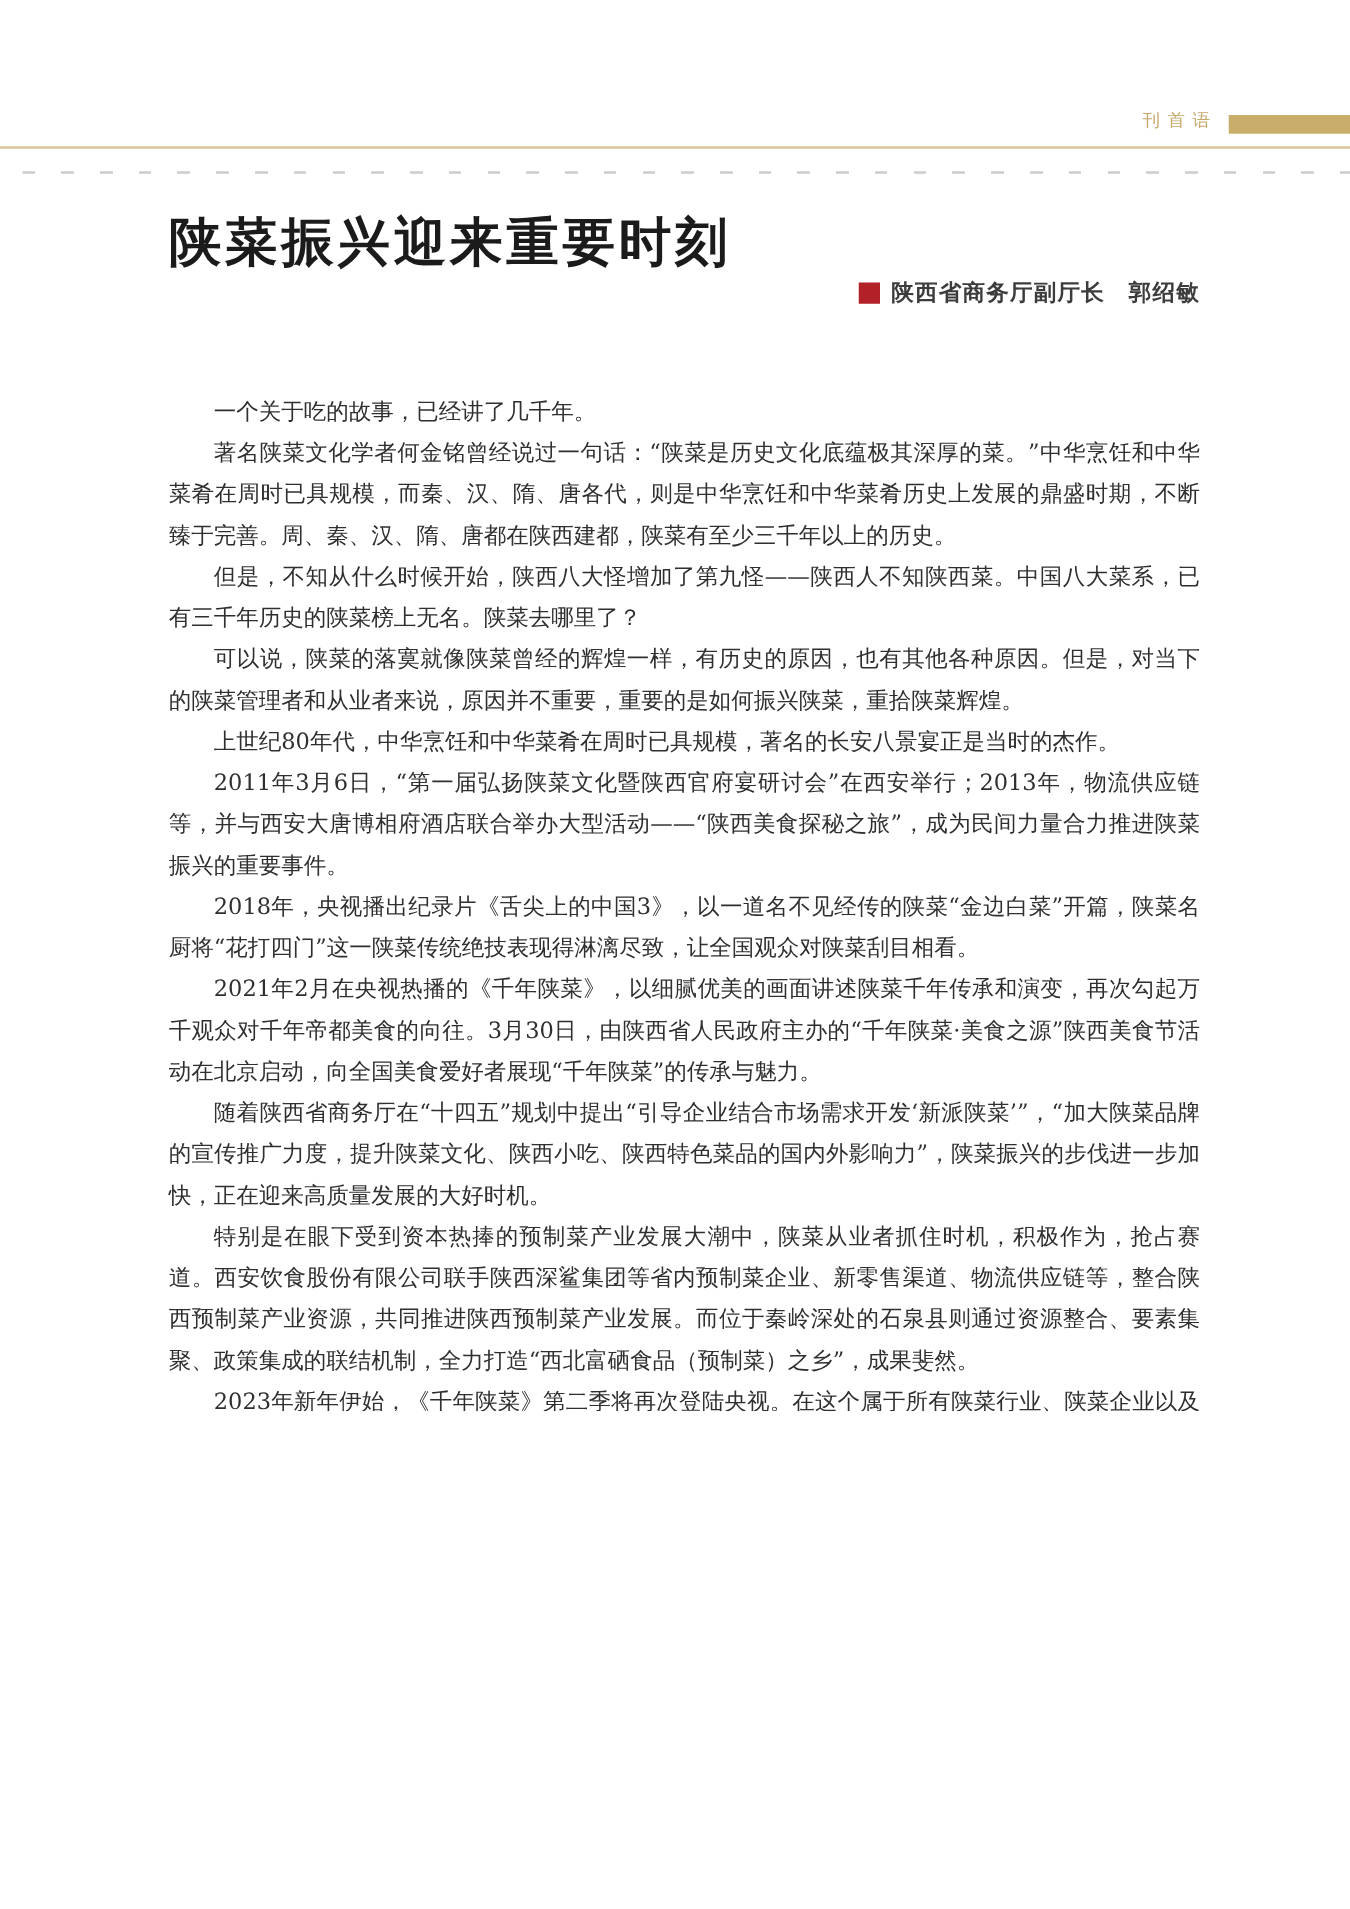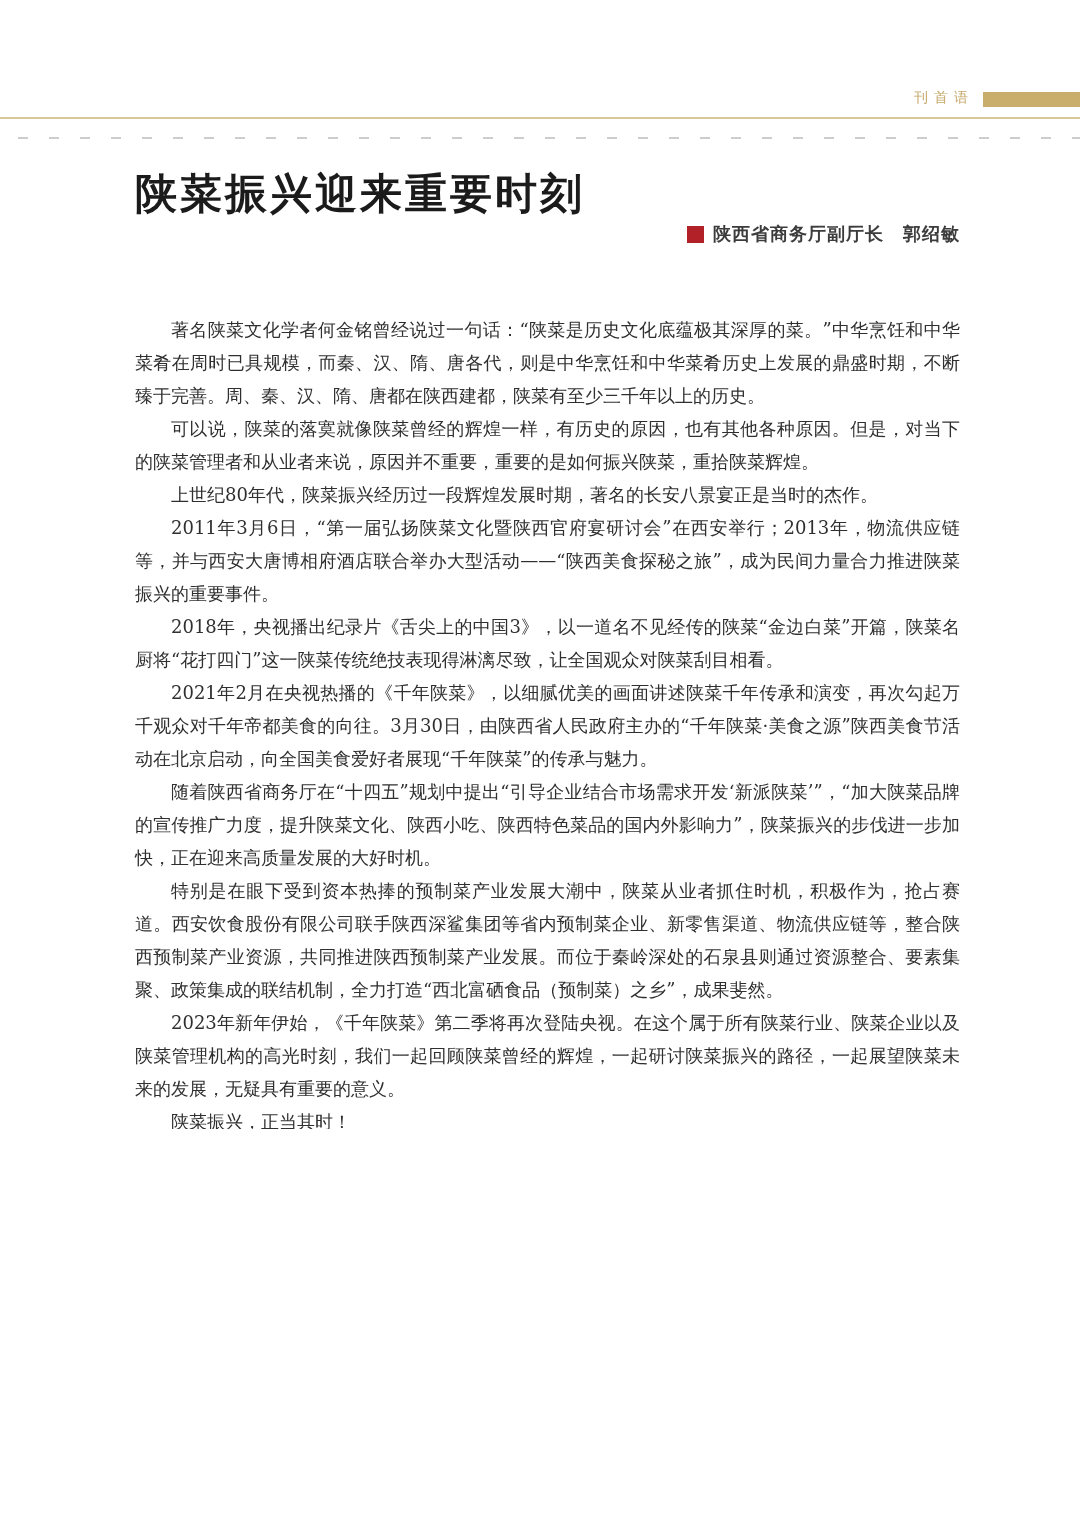"一个关于吃的故事，已经讲了几千年。" p { html: none -> <p>一个关于吃的故事，已经讲了几千年。</p> }
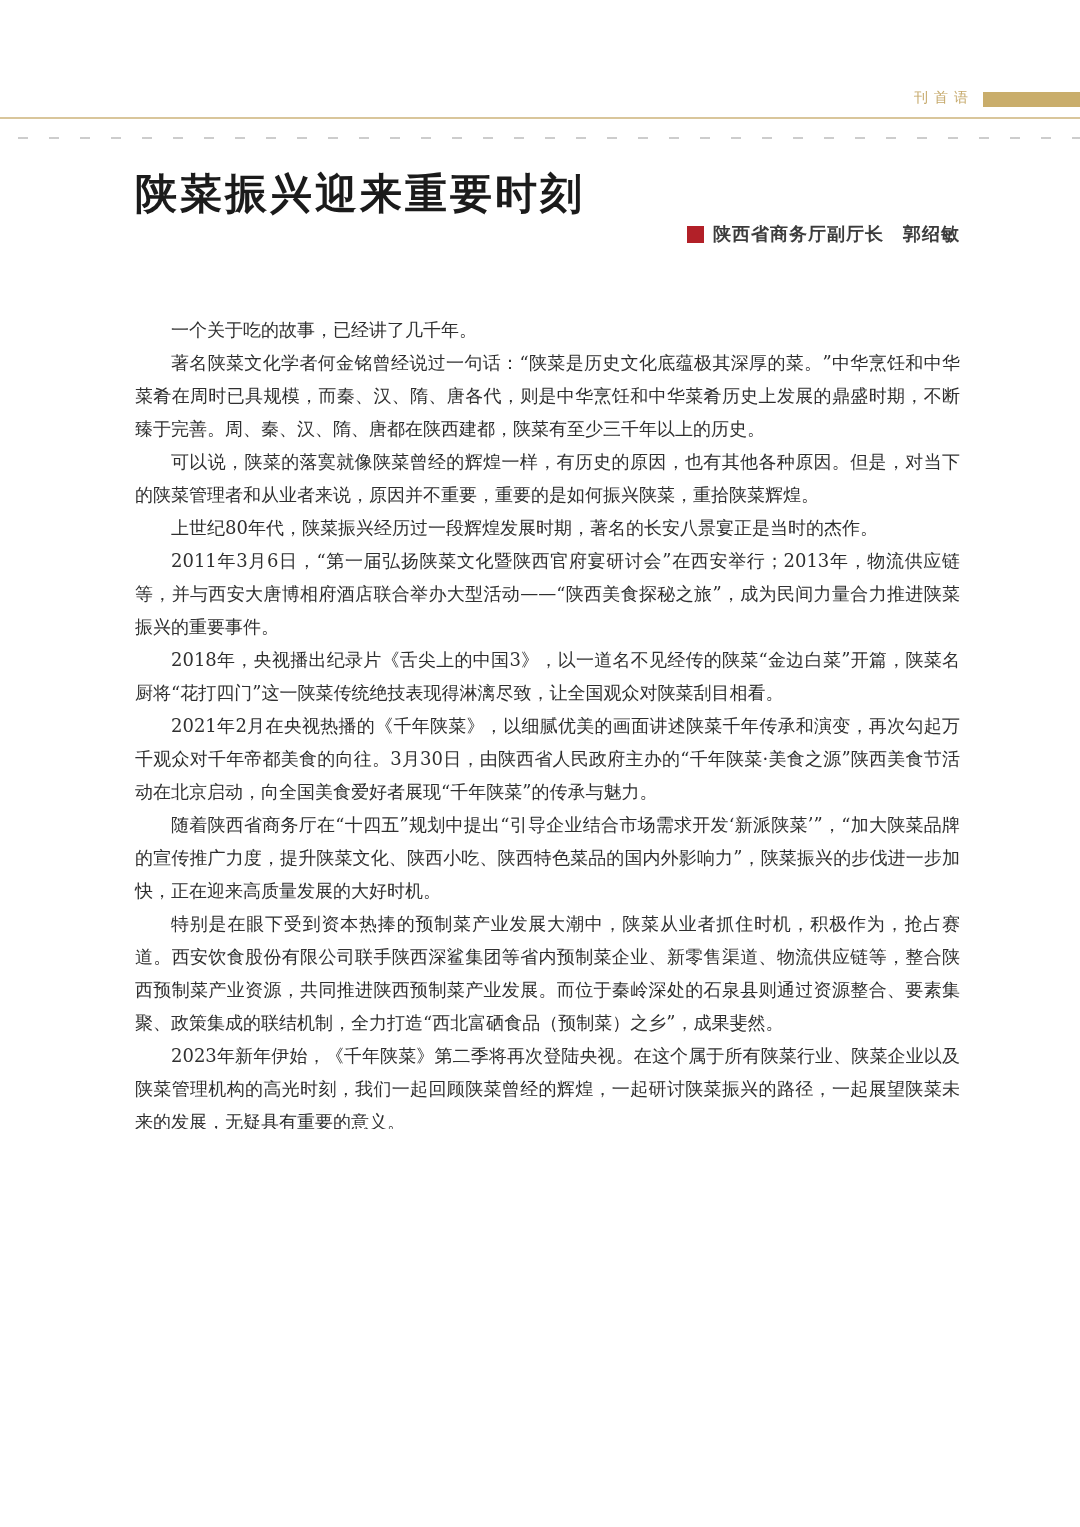"但是，不知从什么时候开始，陕西八大怪增加了第九怪——陕西人不知陕西菜。中国八大菜" p { html: none -> <p>但是，不知从什么时候开始，陕西八大怪增加了第九怪——陕西人不知陕西菜。中国八大菜系，已有三千年历史的陕菜榜上无名。陕菜去哪里了？</p> }
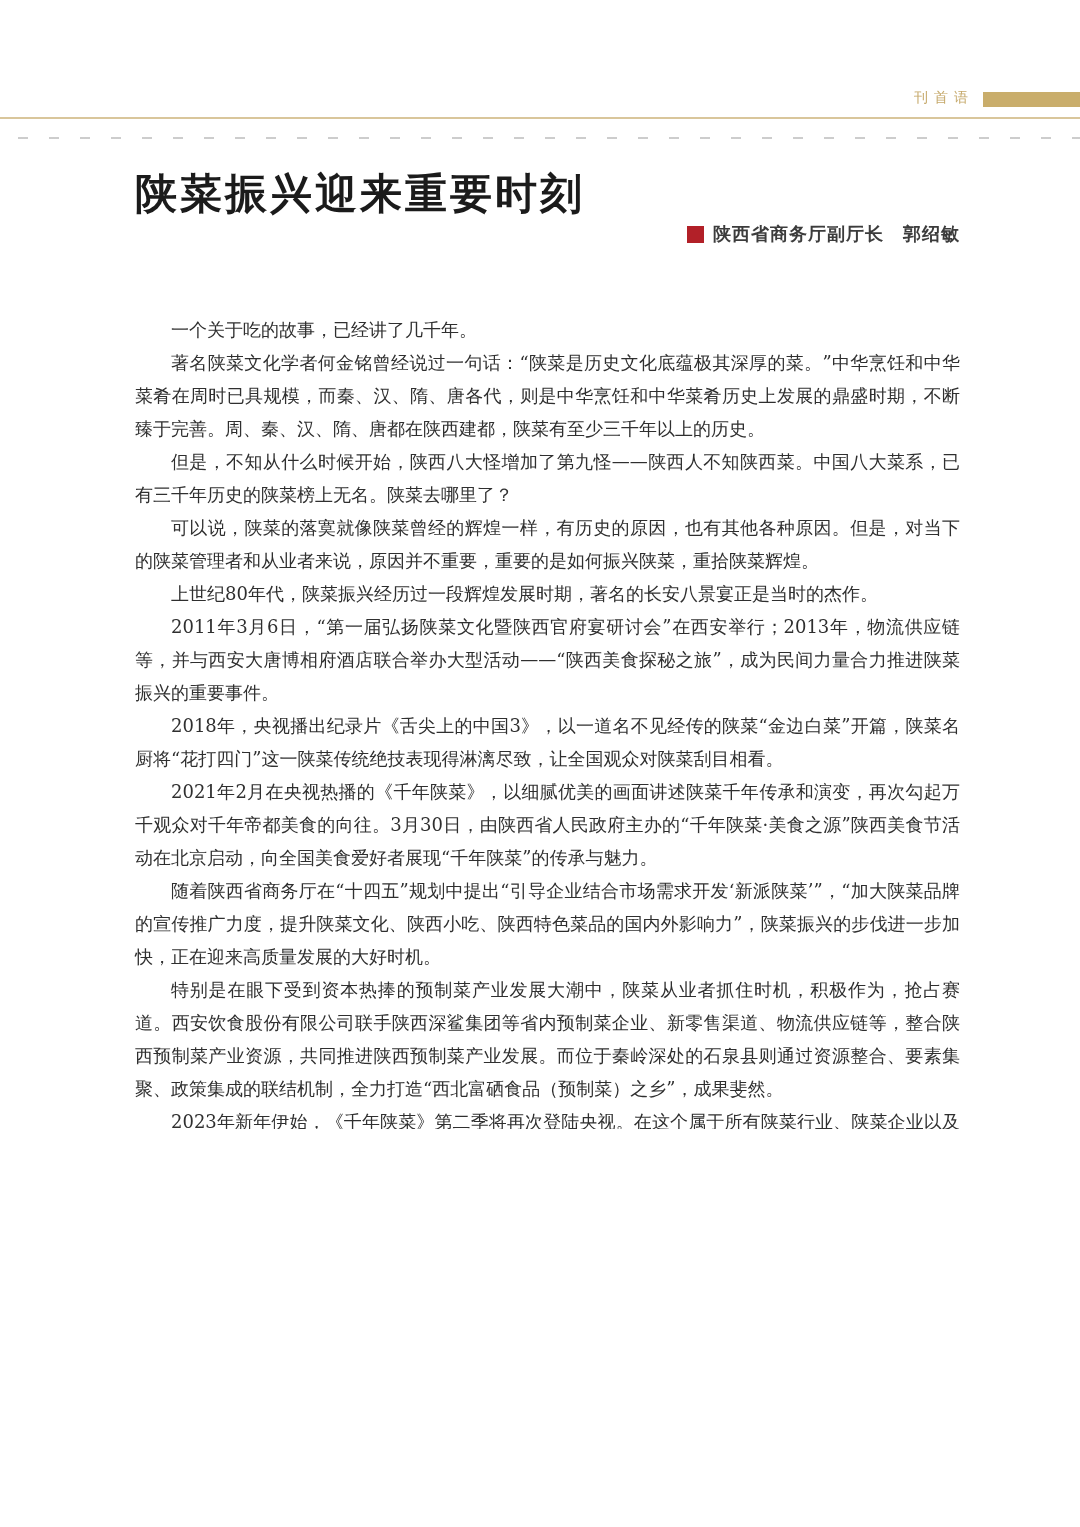"上世纪80年代，陕菜振兴经历过一段辉煌发展时期，著名的长安八景宴正是当时的杰作。" p { text: 陕菜振兴经历过一段辉煌发展时期 -> 中华烹饪和中华菜肴在周时已具规模 }
